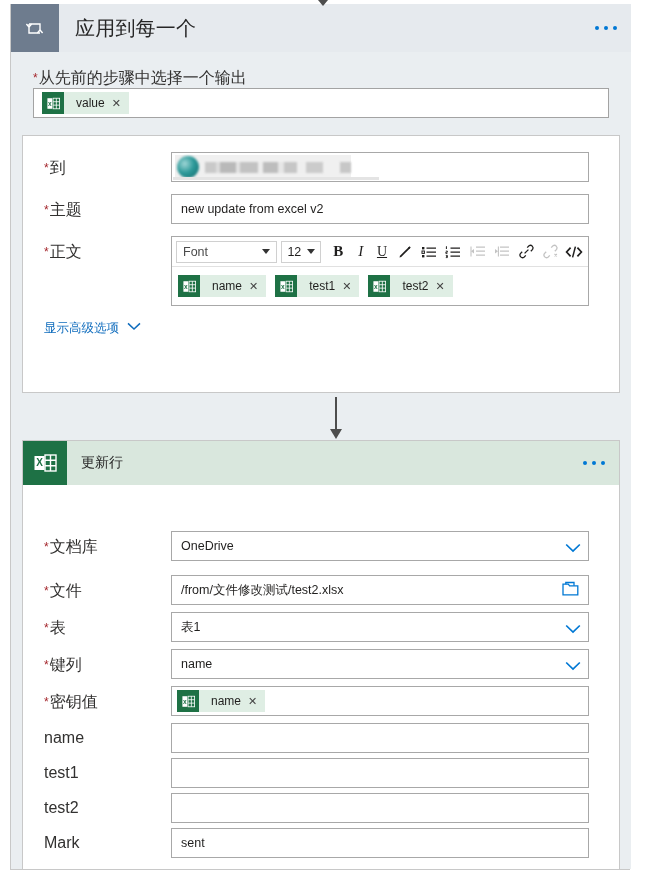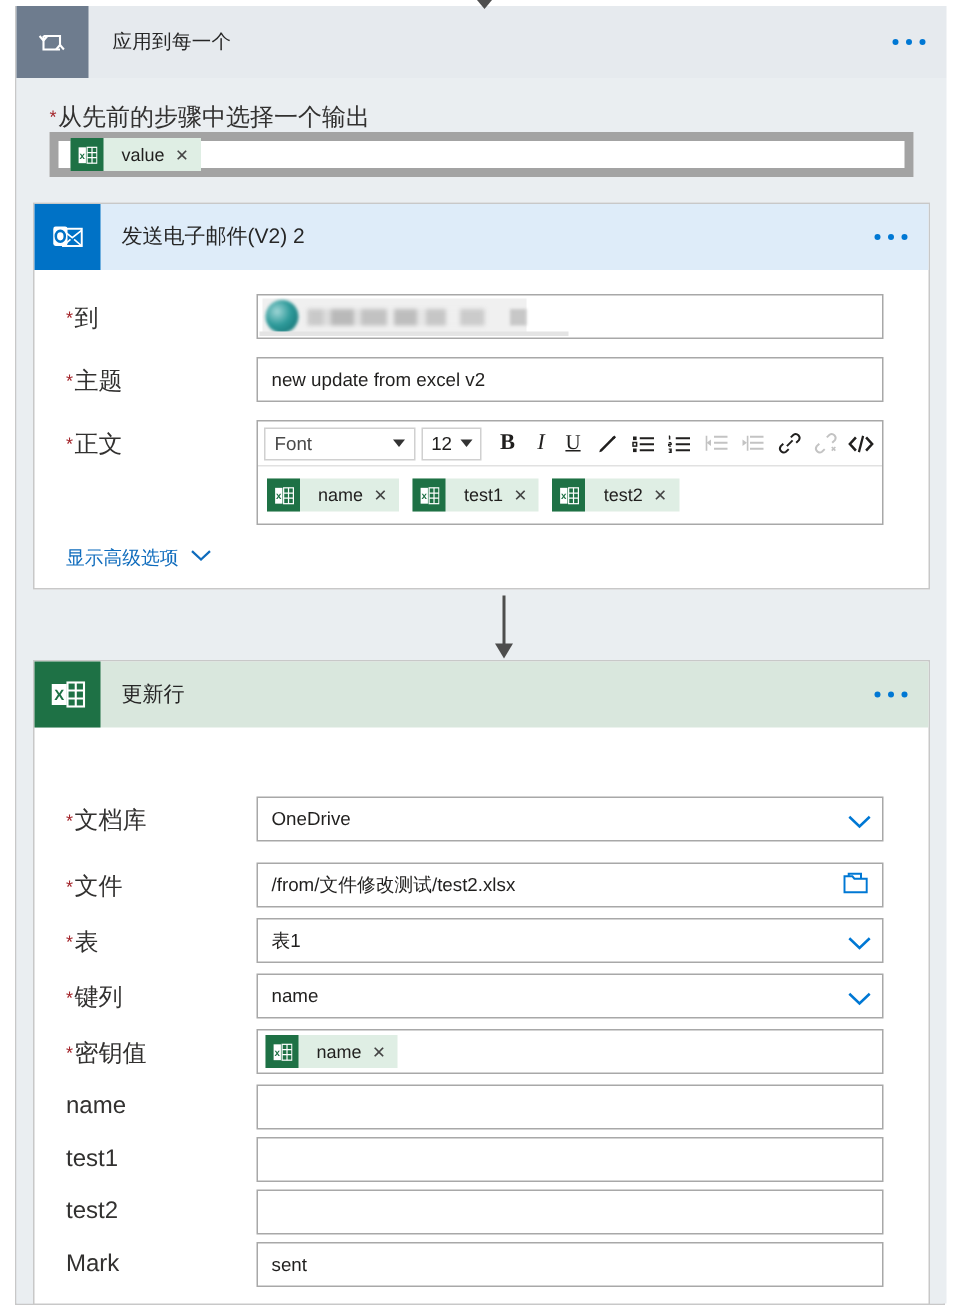"应用到每一个" .scope-title { font-size: 13px -> 20px }
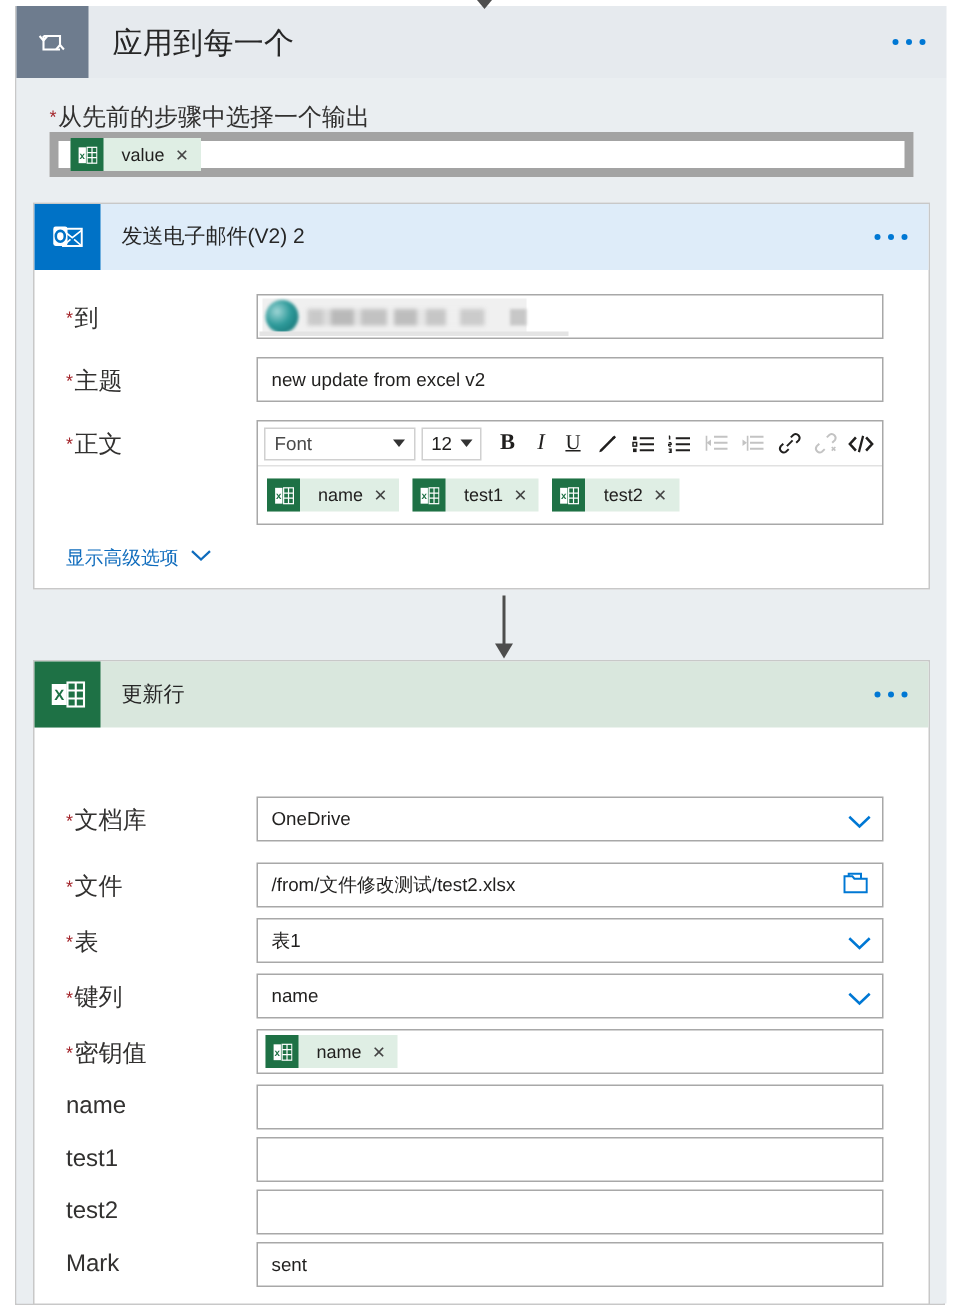"value" .scope-input { border: 6px solid #a3a3a3 -> 1px solid #a3a3a3 }
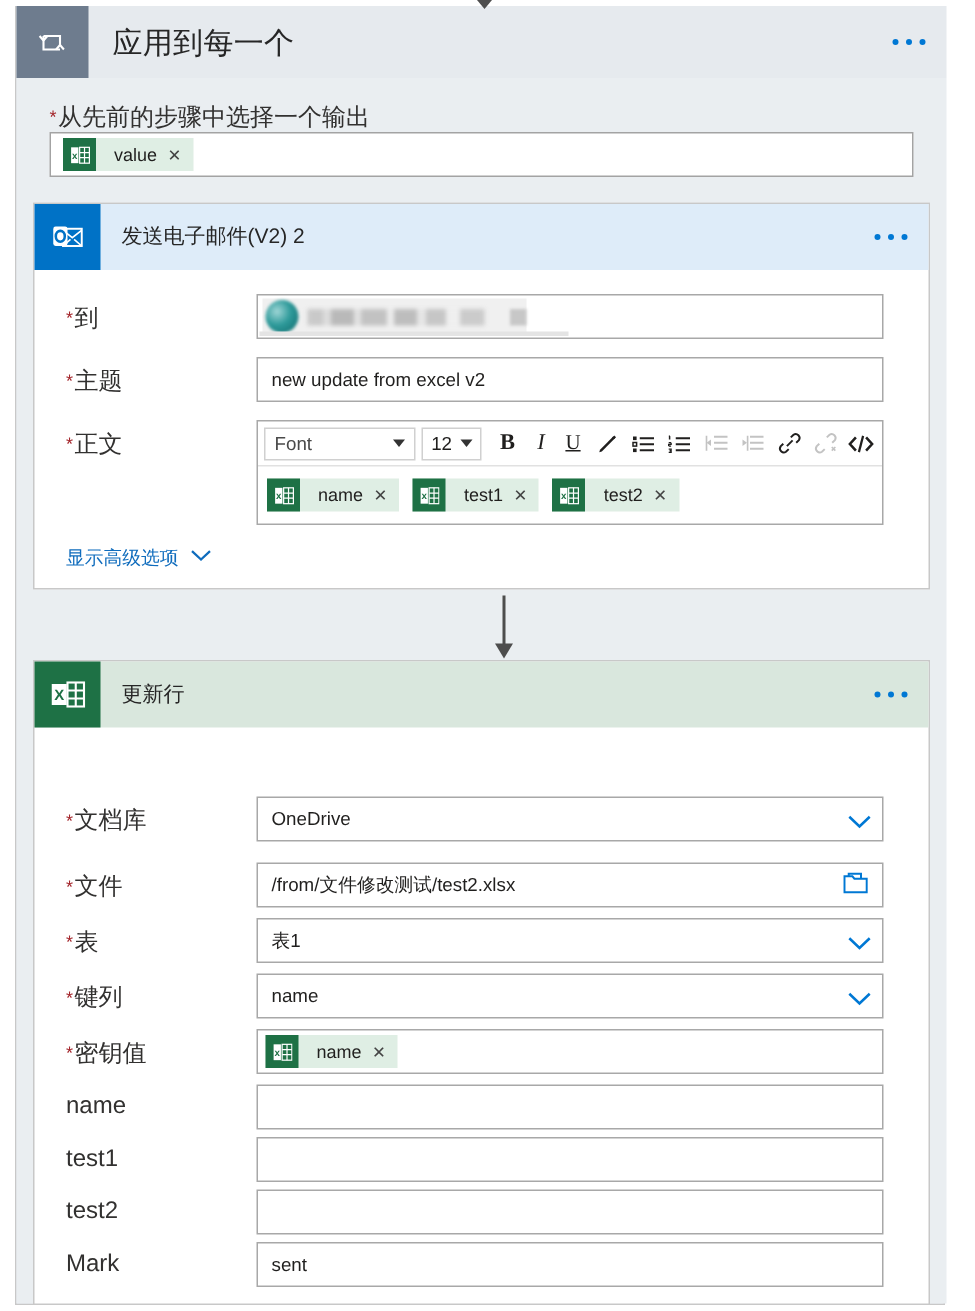"发送电子邮件(V2) 2" div.card-header { html: <div> <div> <svg> <rect></rect> <path></path> <path></path> <rect></rect> <ellipse></ellipse> </svg> </div> <div>发送电子邮件(V2) 2</div> <div> <i></i> <i></i> <i></i> </div> </div> -> none }
